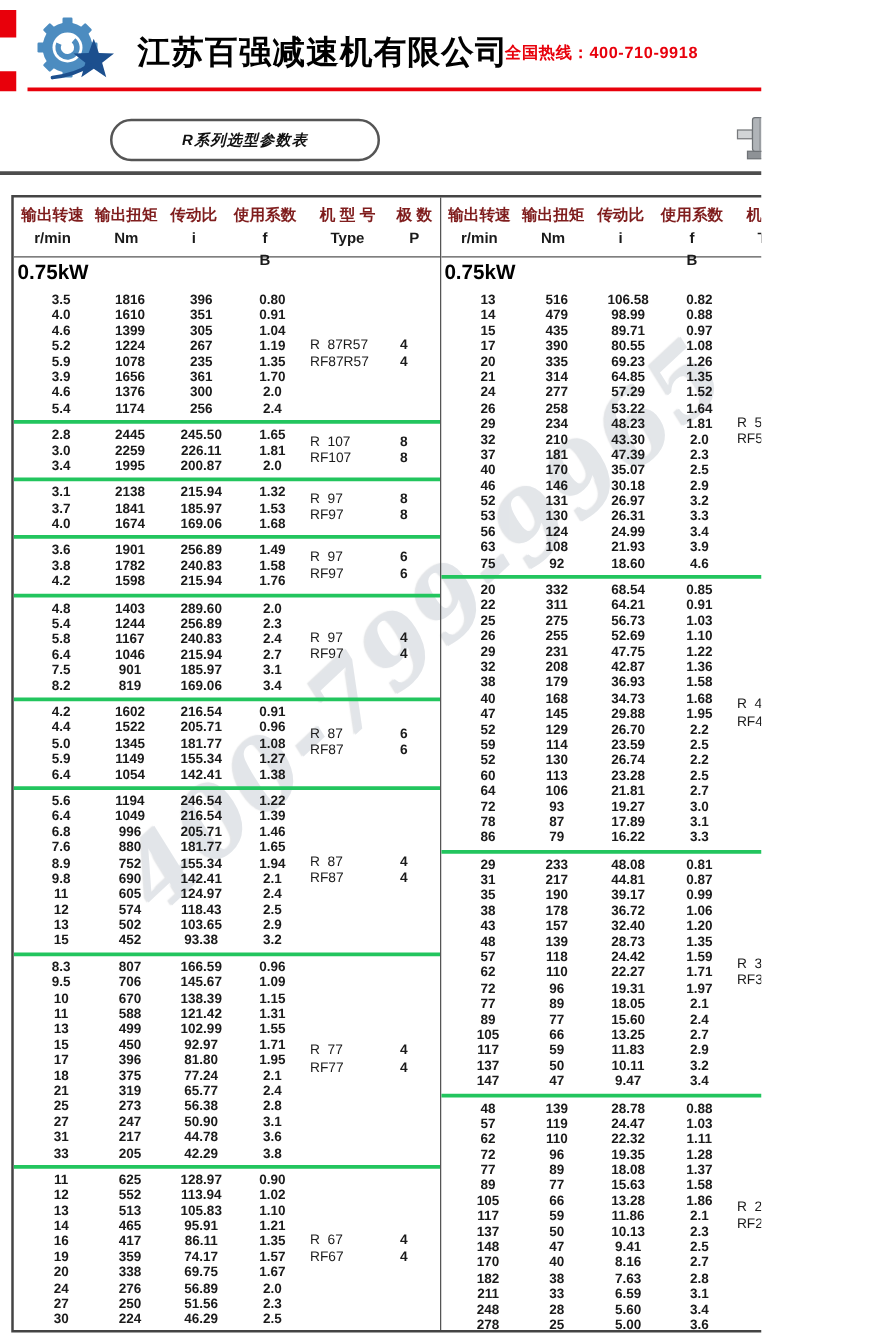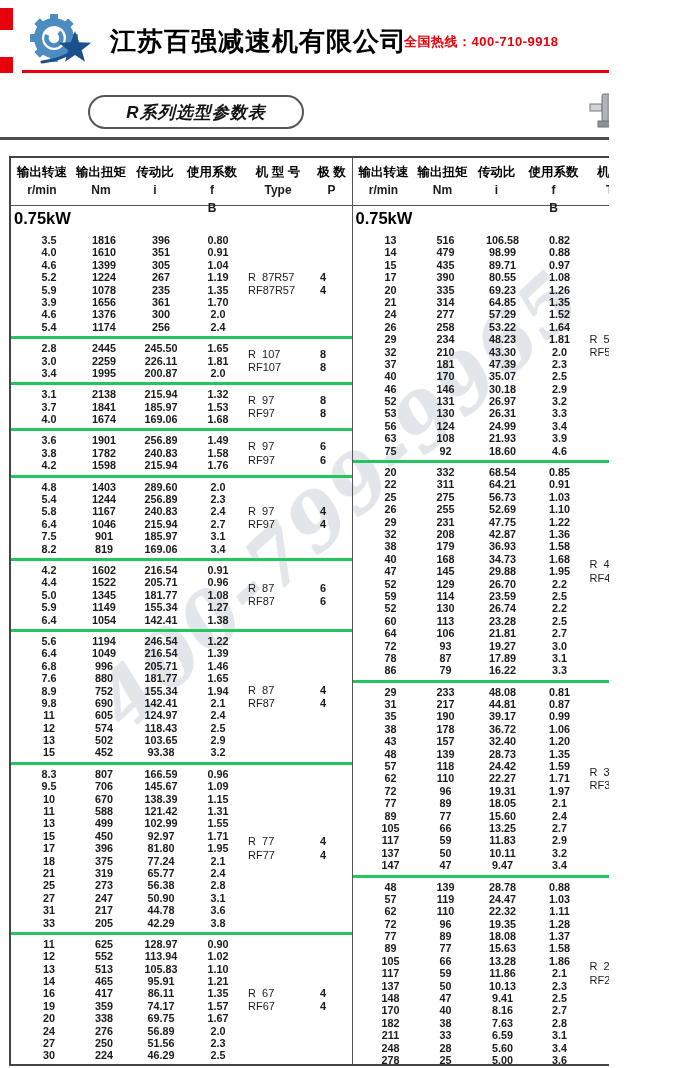"R系列选型参数表" .badge span { font-size: 17px -> 12px }
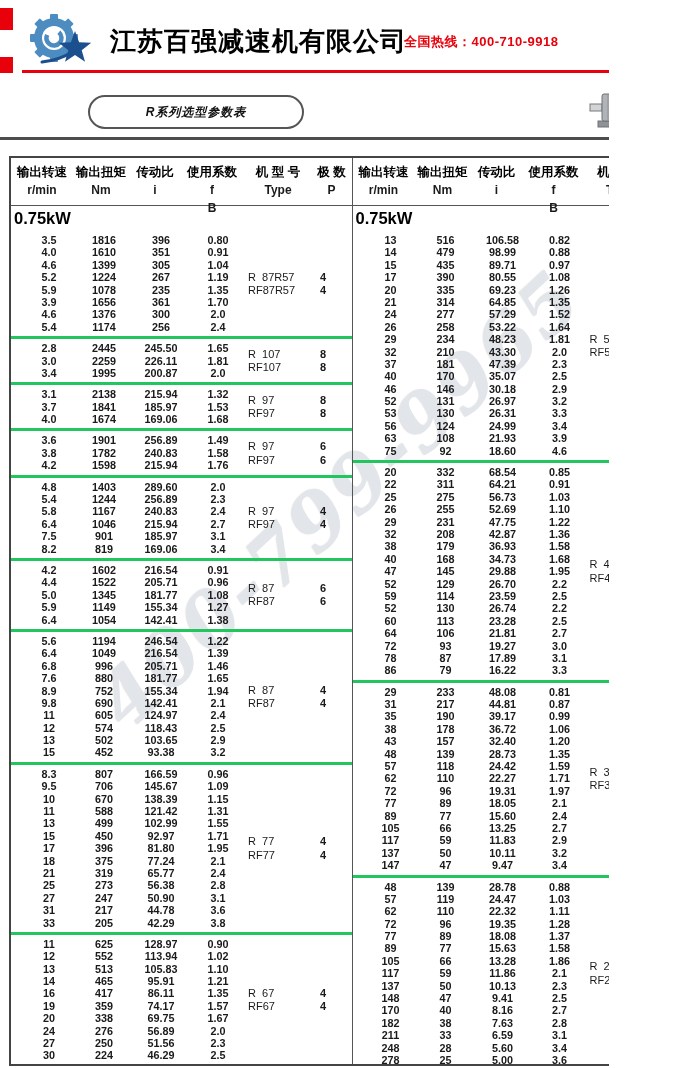"输出转速" .hdr-row.cn span { color: #000000 -> #7f1d1d }
